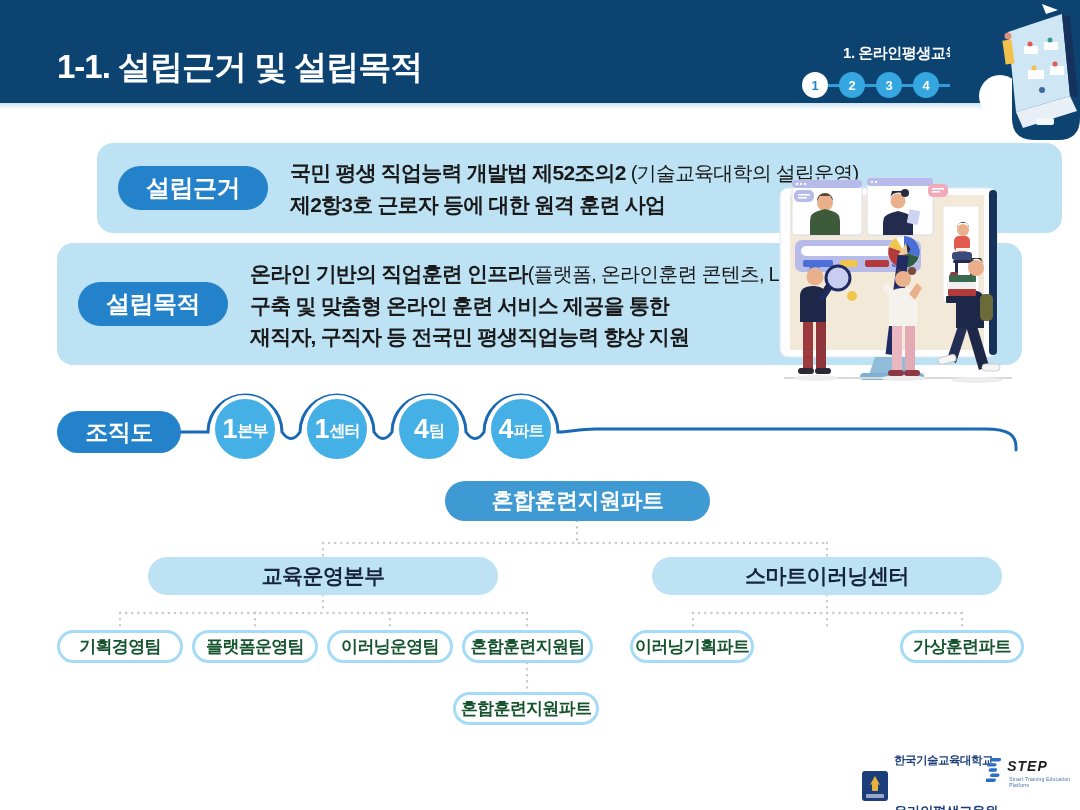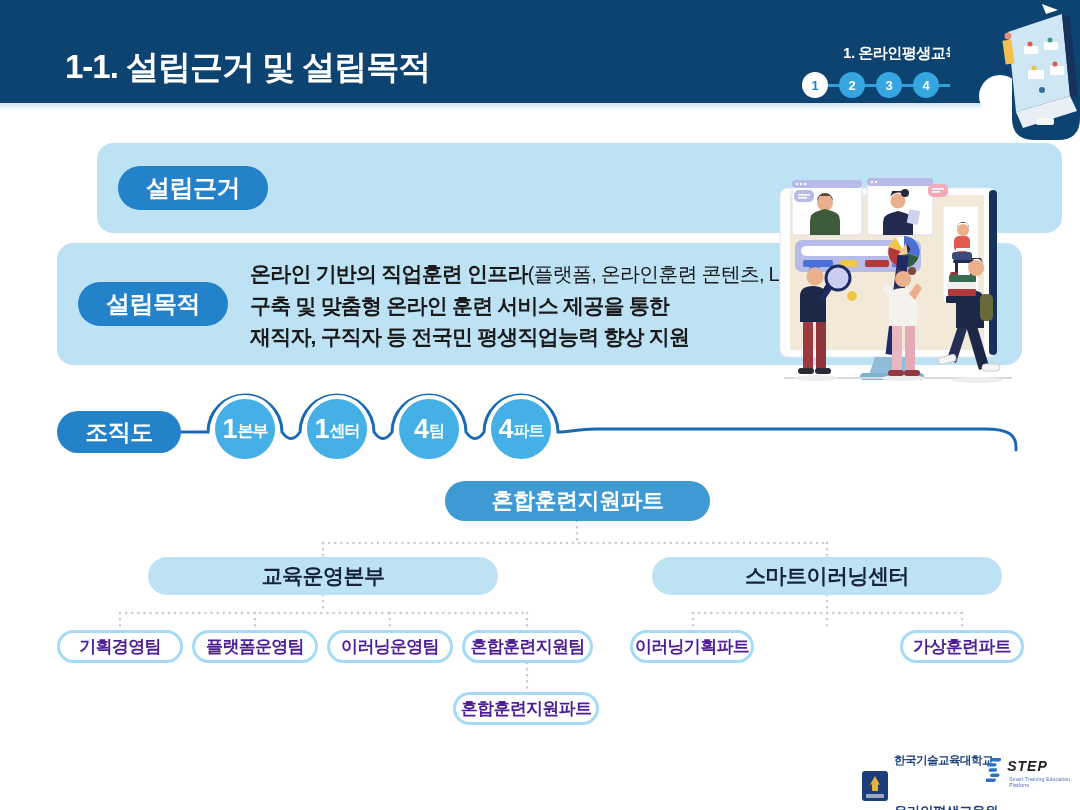"1-1. 설립근거 및 설립목적" .page-title { margin-left: 8px -> none }
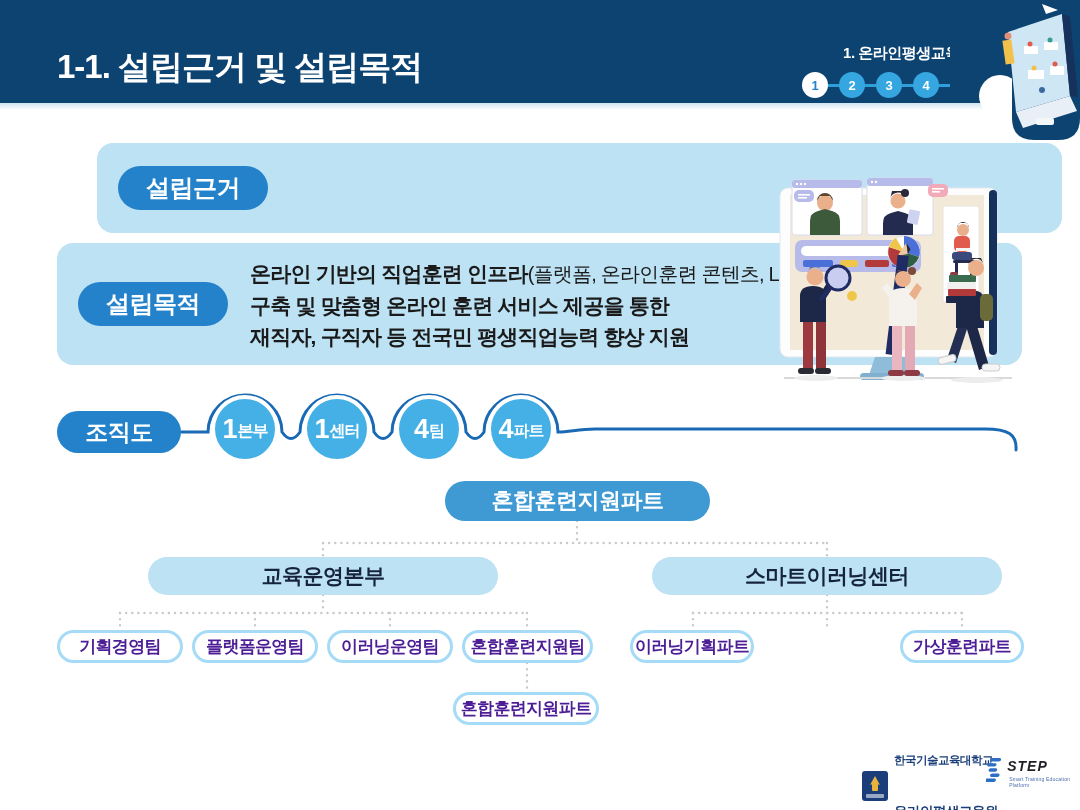"국민 평생 직업능력 개발법 제52조의2" div.box-text { html: none -> <div> <div><span>국민 평생 직업능력 개발법 제52조의2 </span><span>(기술교육대학의 설립운영)</span></div> <div>제2항3호 근로자 등에 대한 원격 훈련 사업</div> </div> }
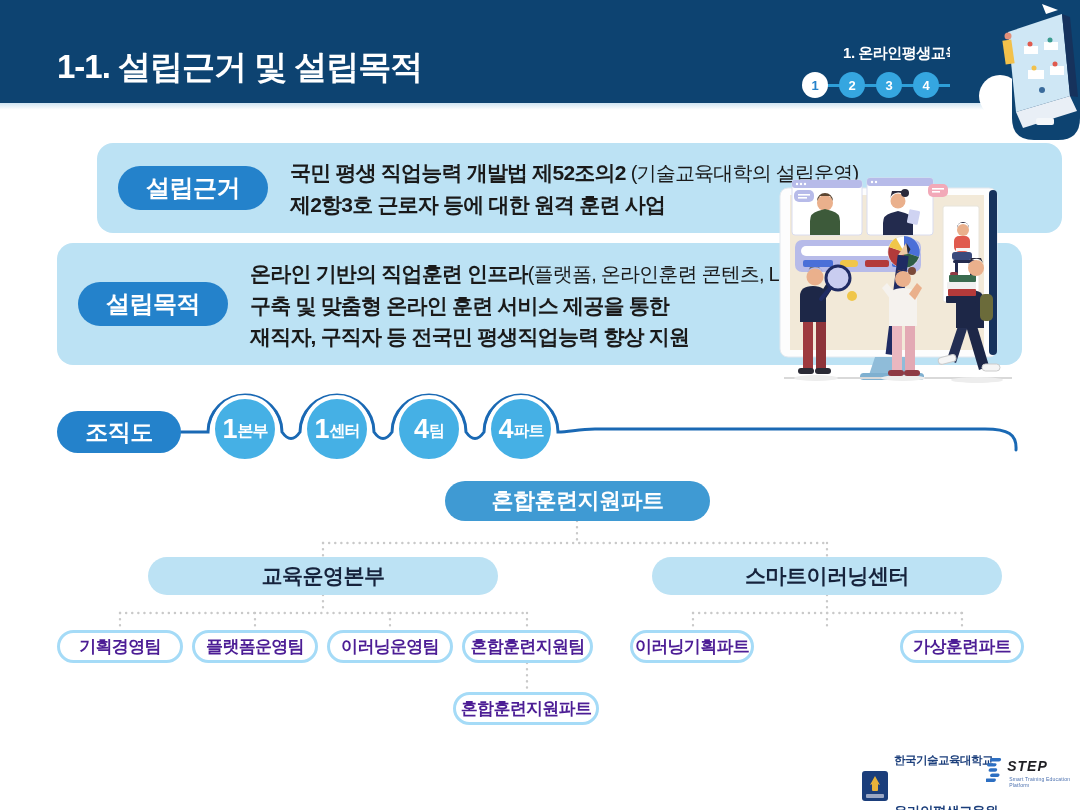"기획경영팀" .team-pill { color: #4c1d95 -> #14532d }
